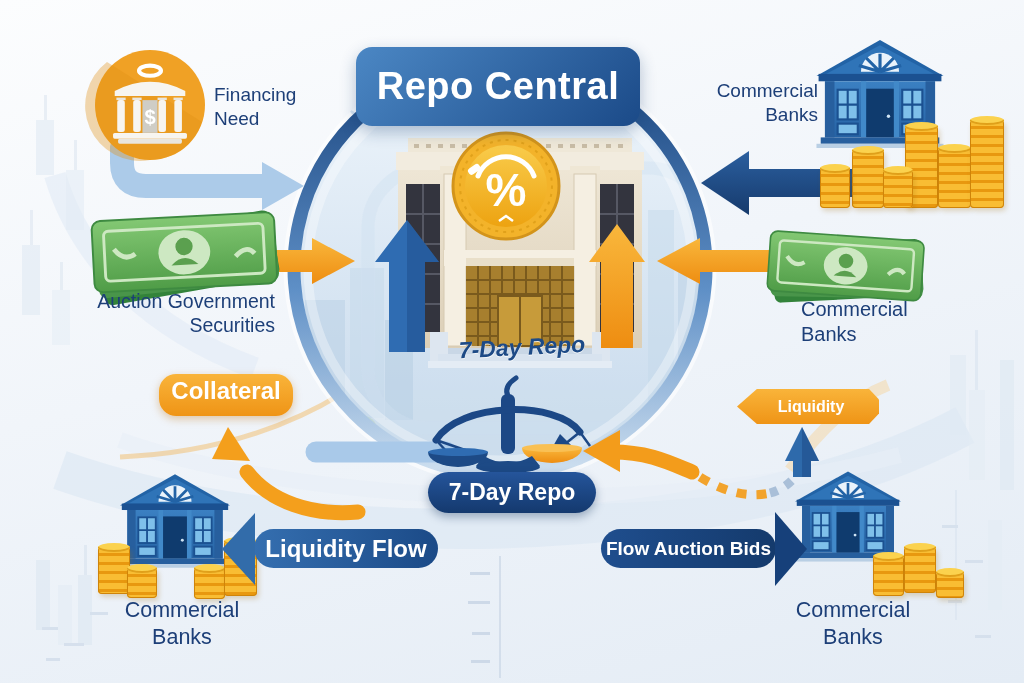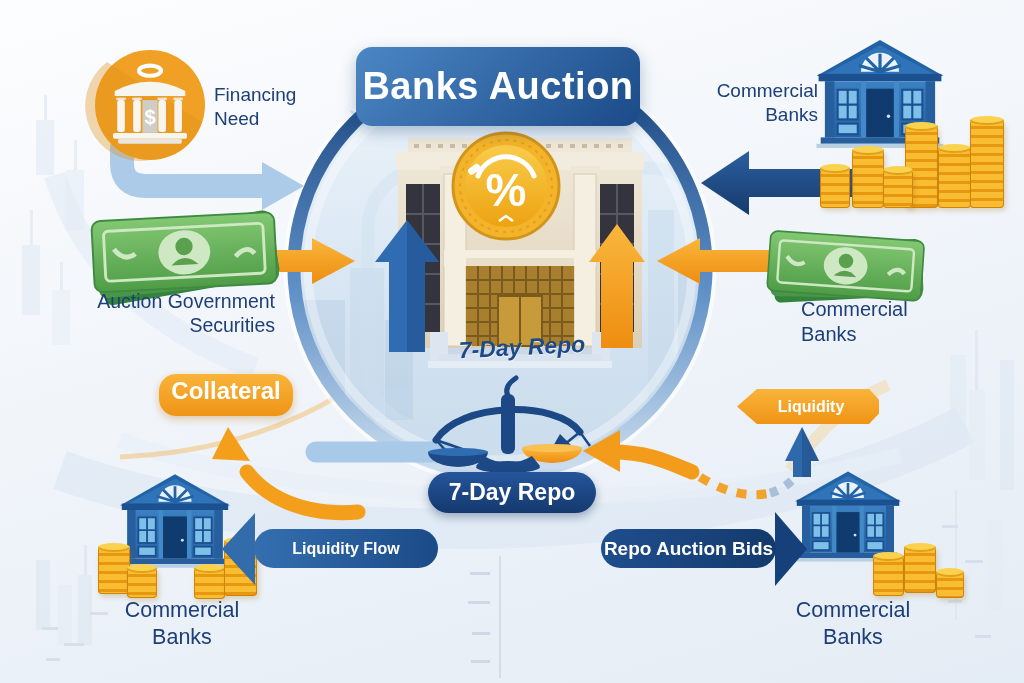"Banks Auction" div.title { text: Banks Auction -> Repo Central }
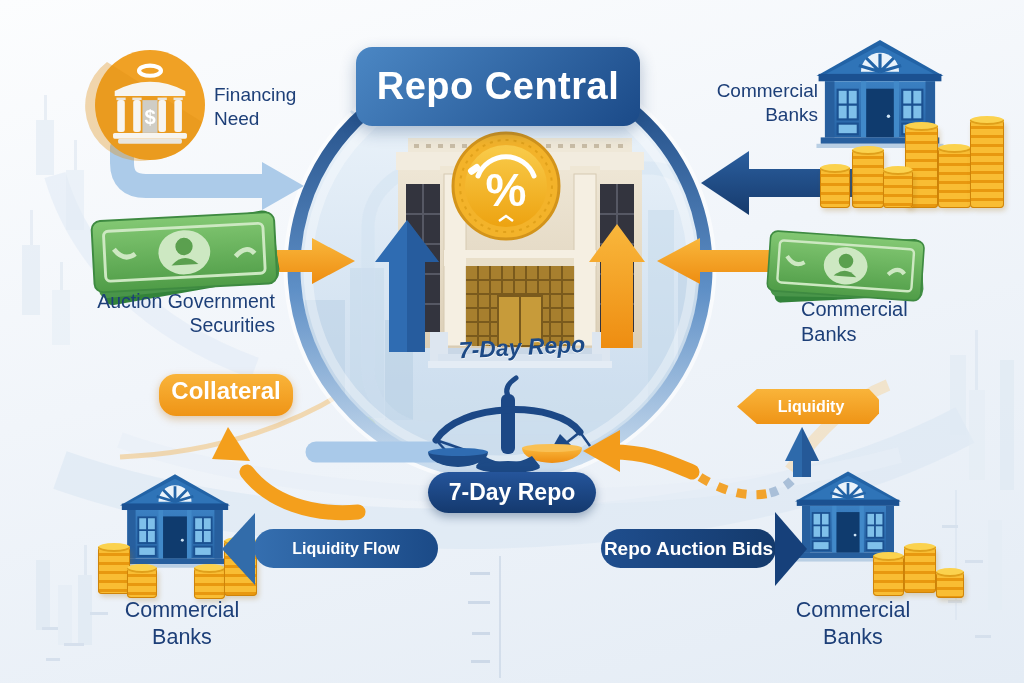"Liquidity Flow" .banner { font-size: 16px -> 24px }
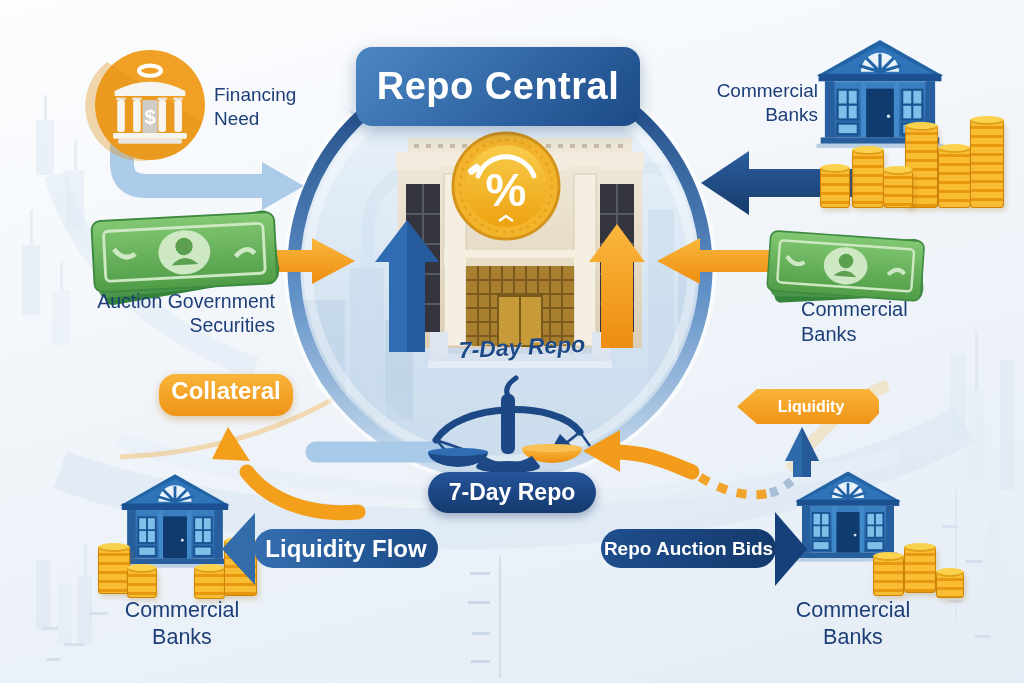"Repo Auction Bids" div.banner { text: Repo -> Flow }
